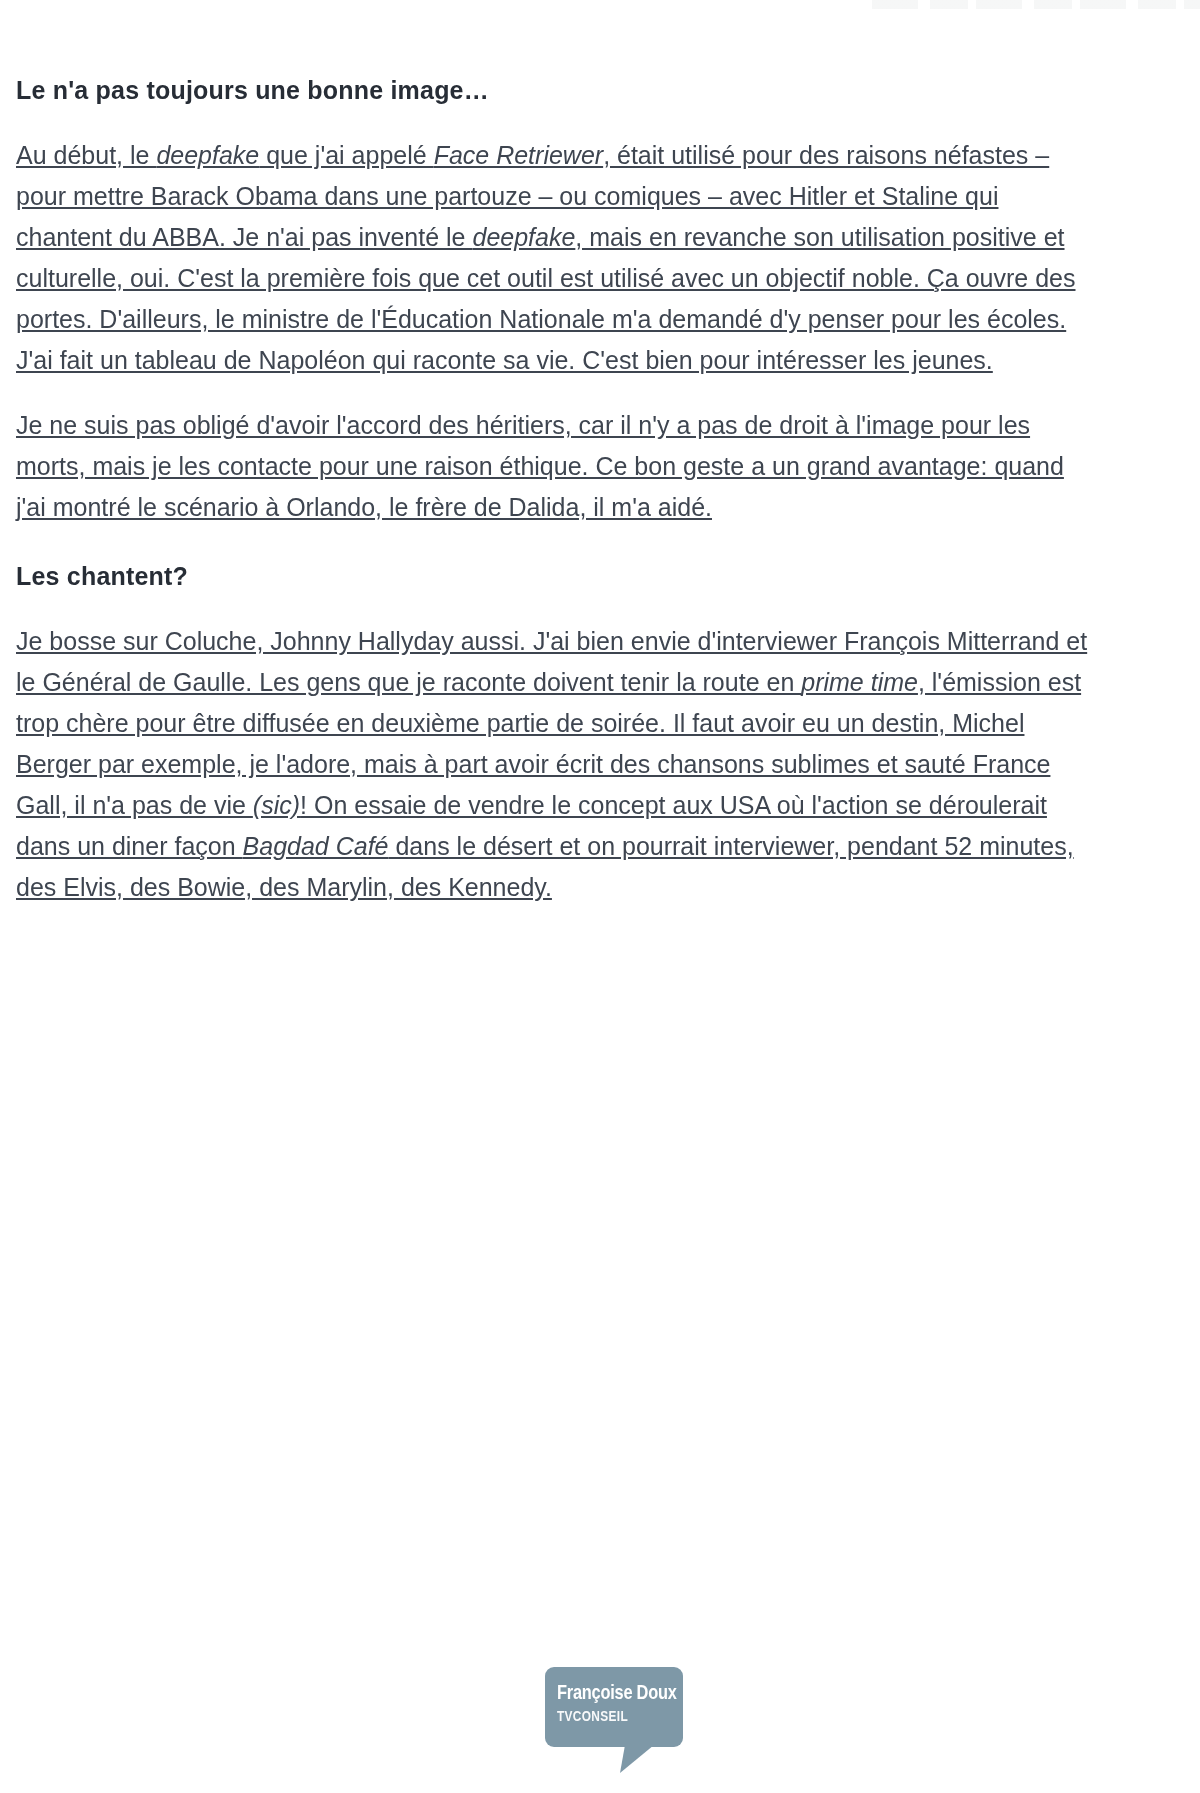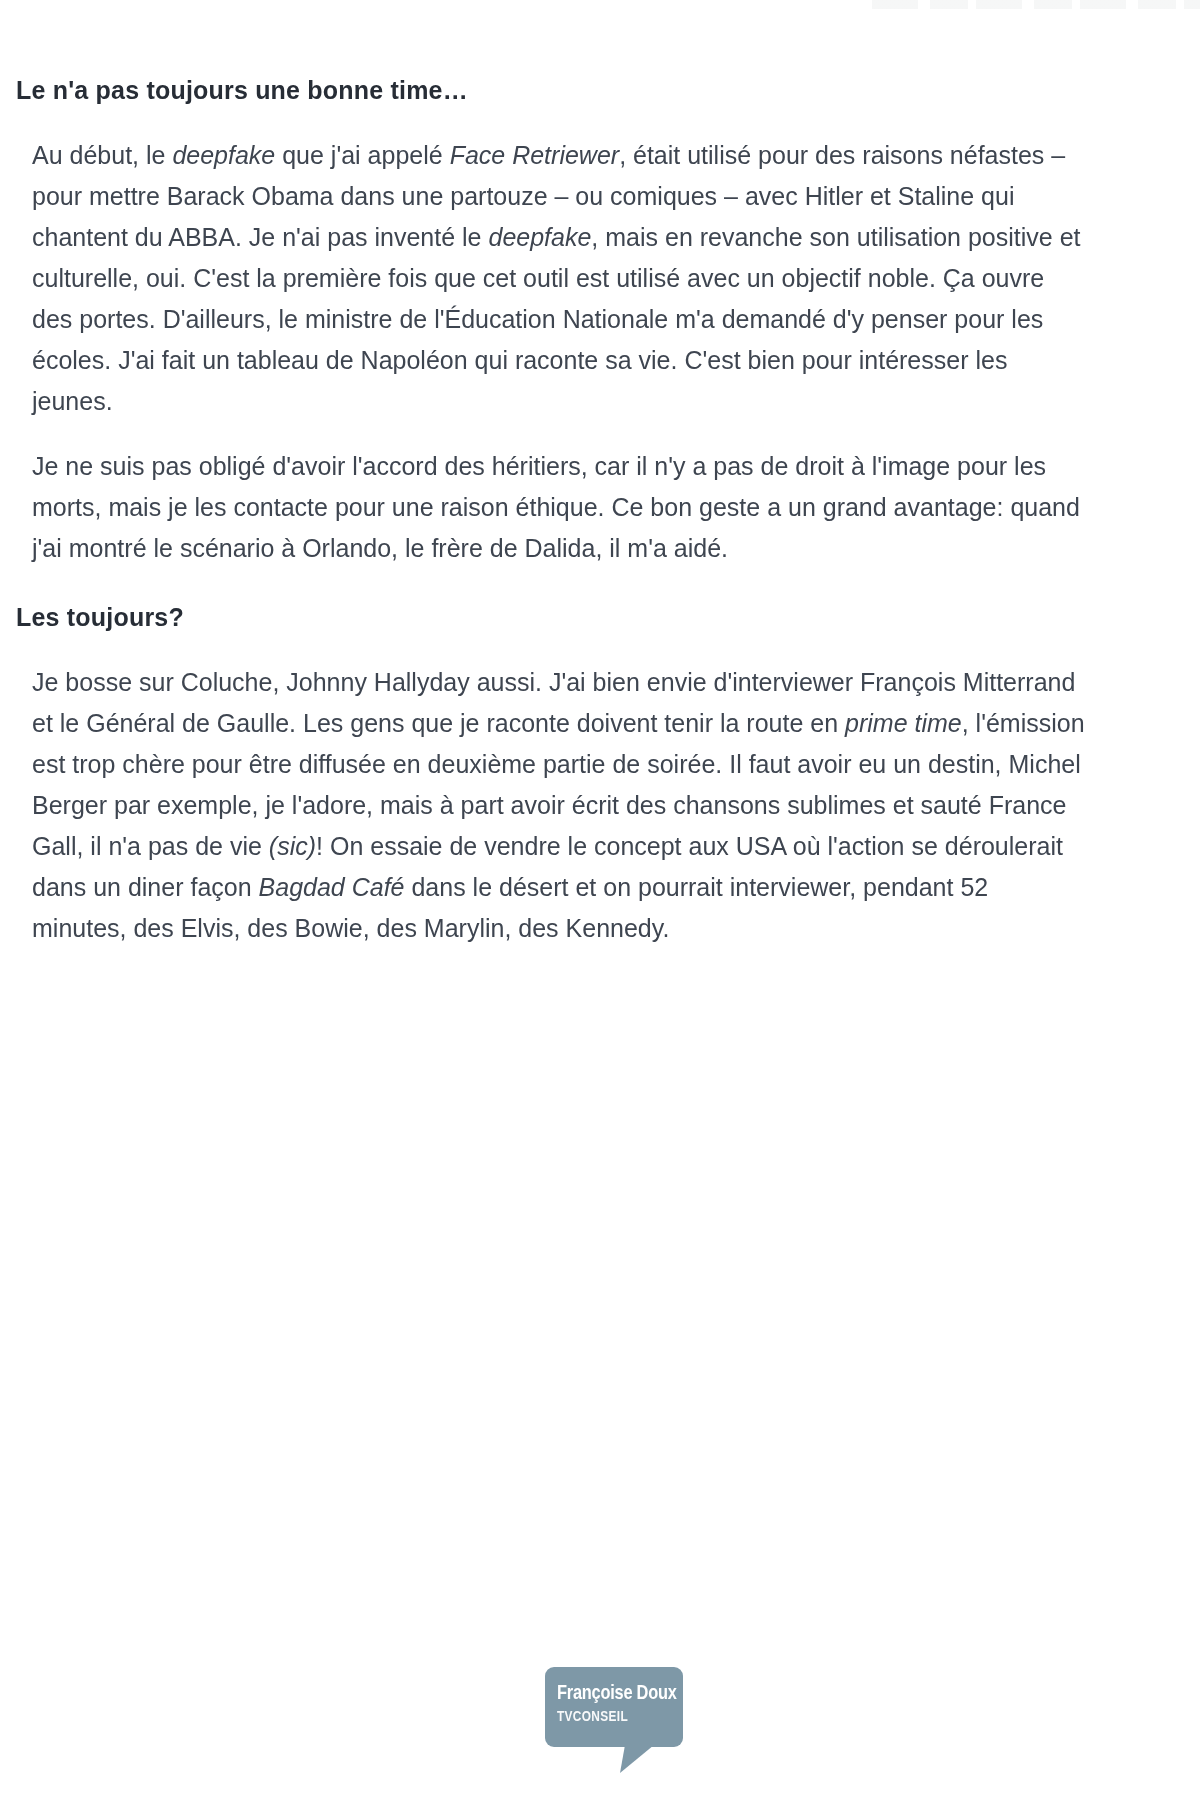"Le n'a pas toujours une" span { text: time -> image }
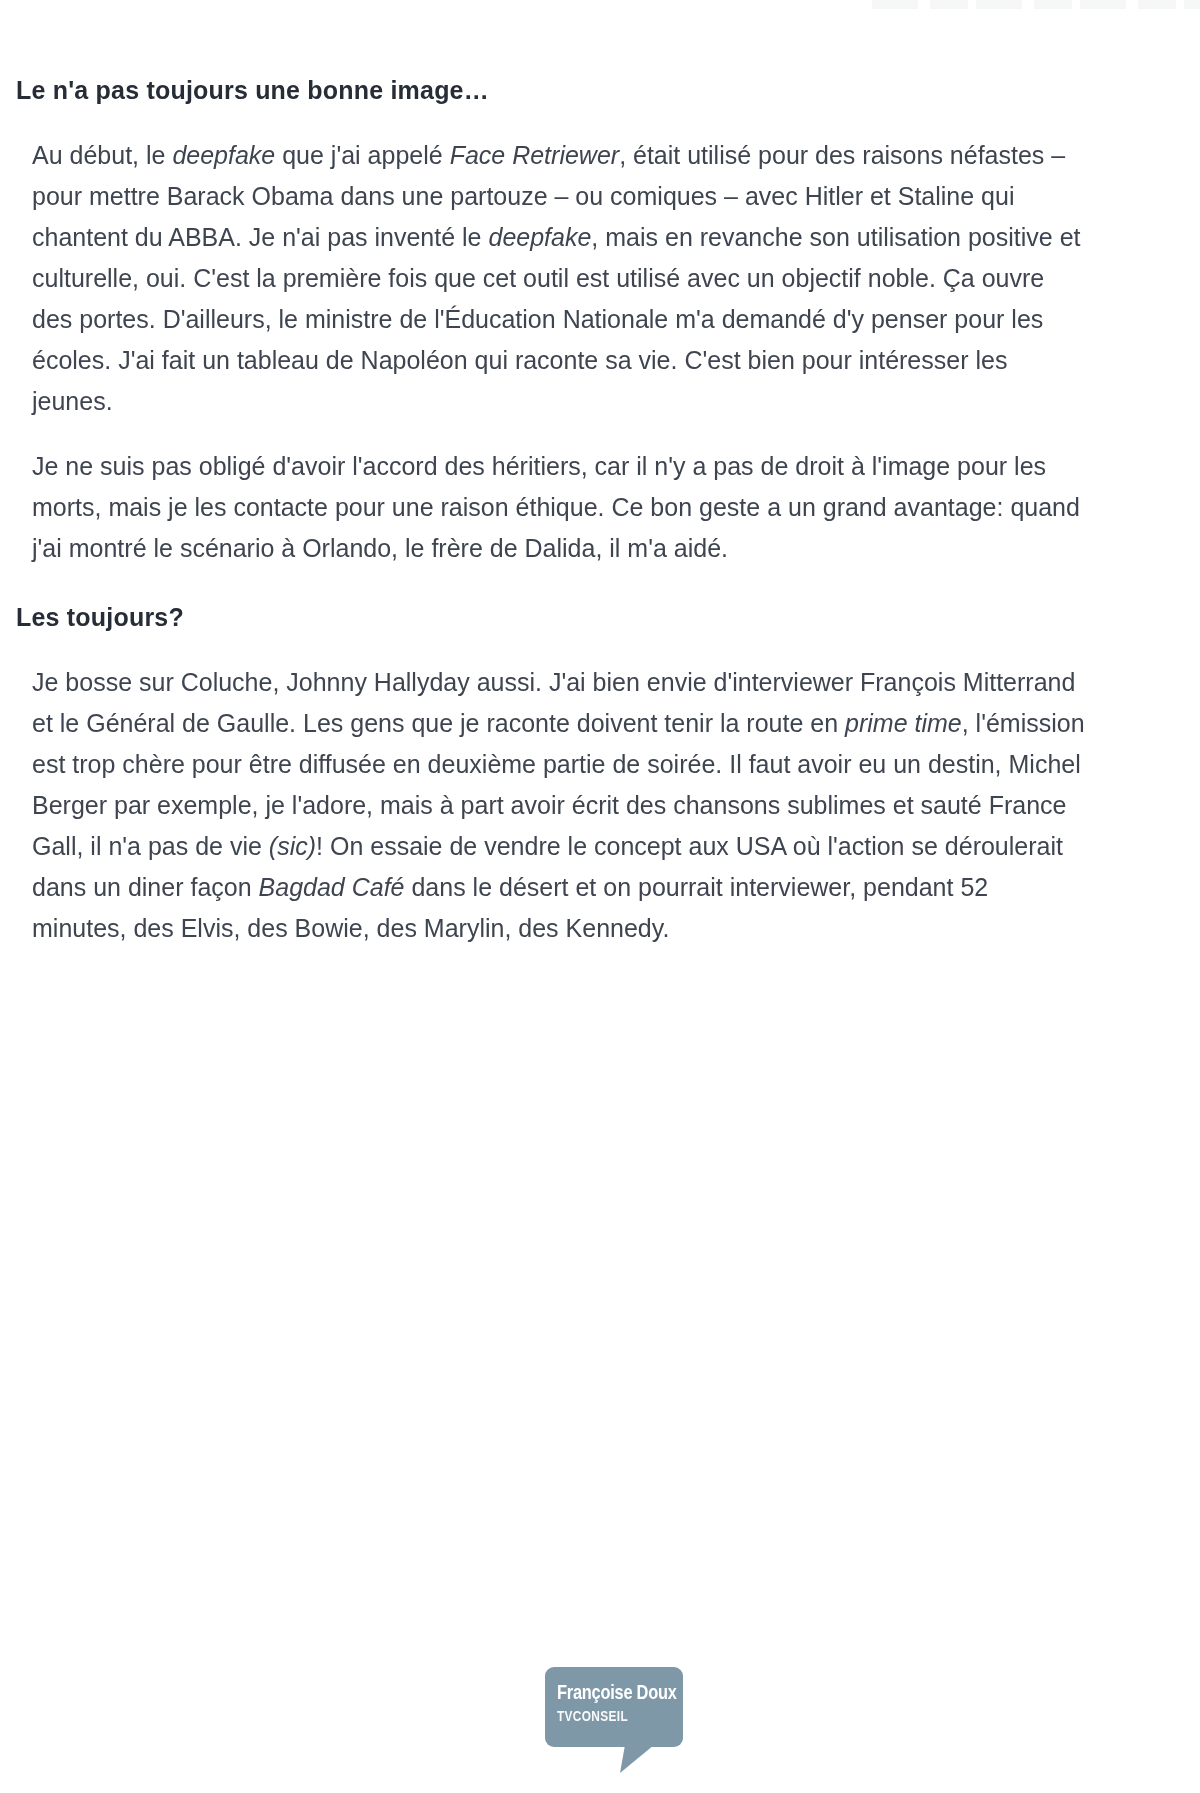"Au début, le deepfake que" p.paragraph { margin: 24px 0 0 16px -> 24px 0 0 0; text-decoration: none -> underline }
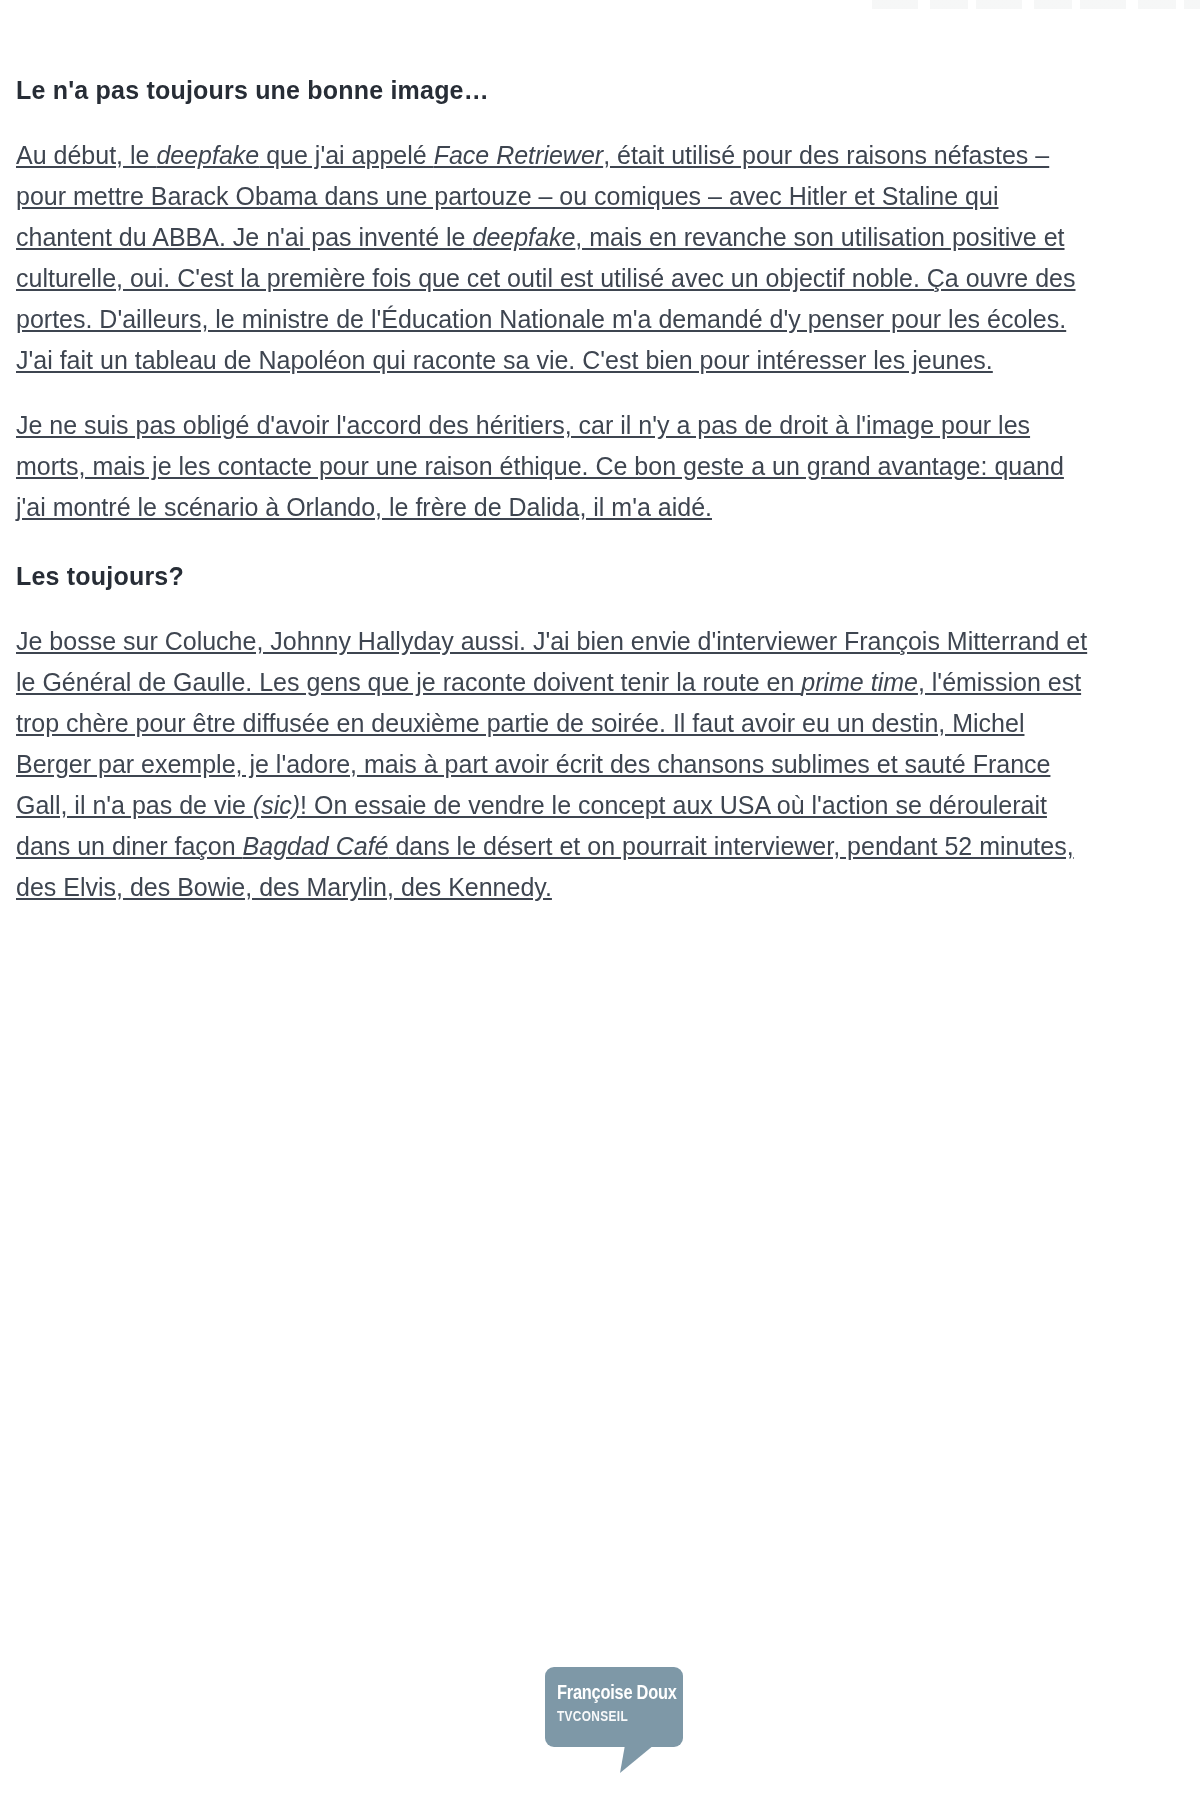"Les toujours?" span { text: toujours -> chantent }
